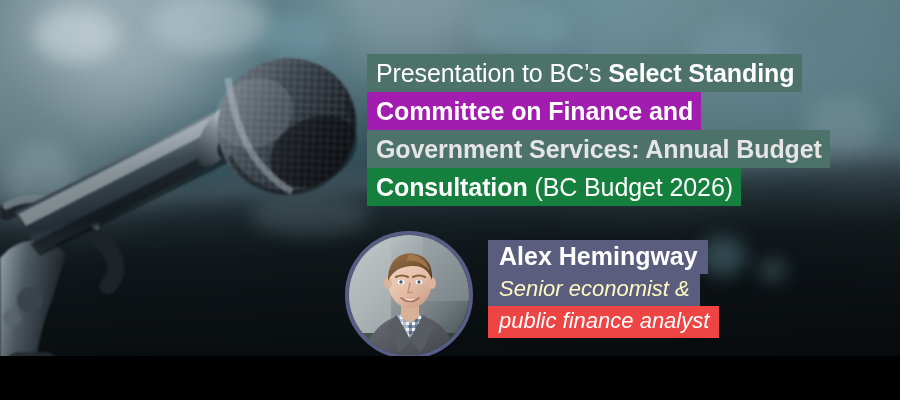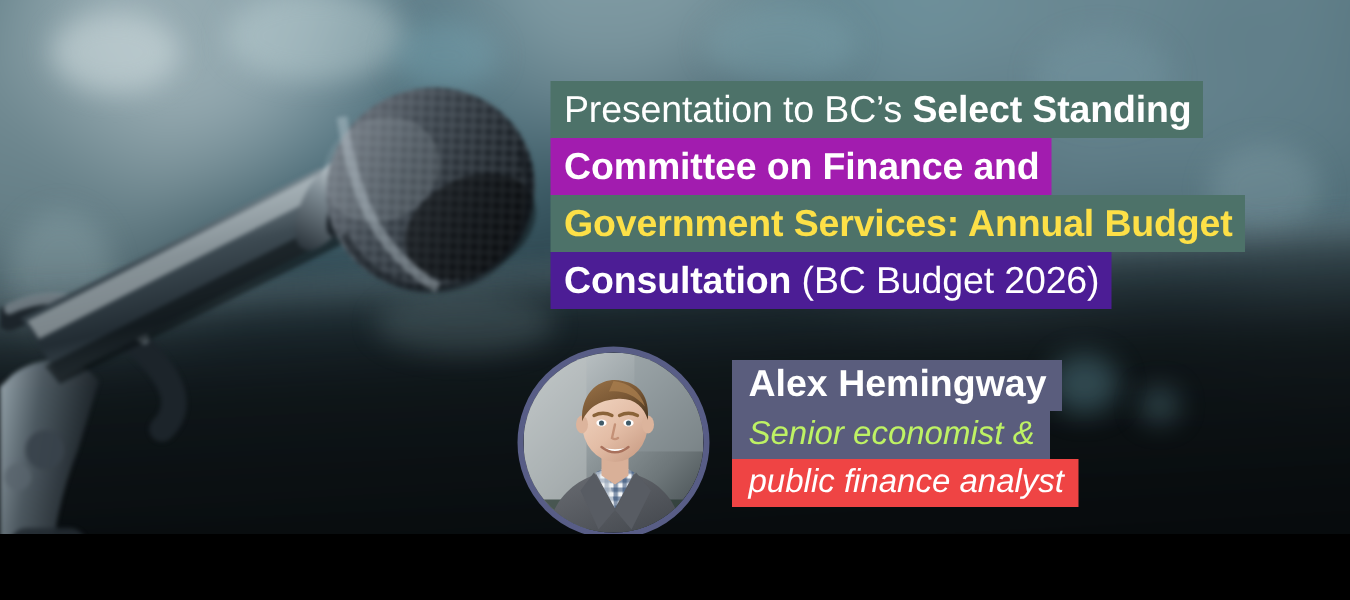"Government Services: Annual Budget" div.title-line { color: #fde047 -> #e5e5e5 }
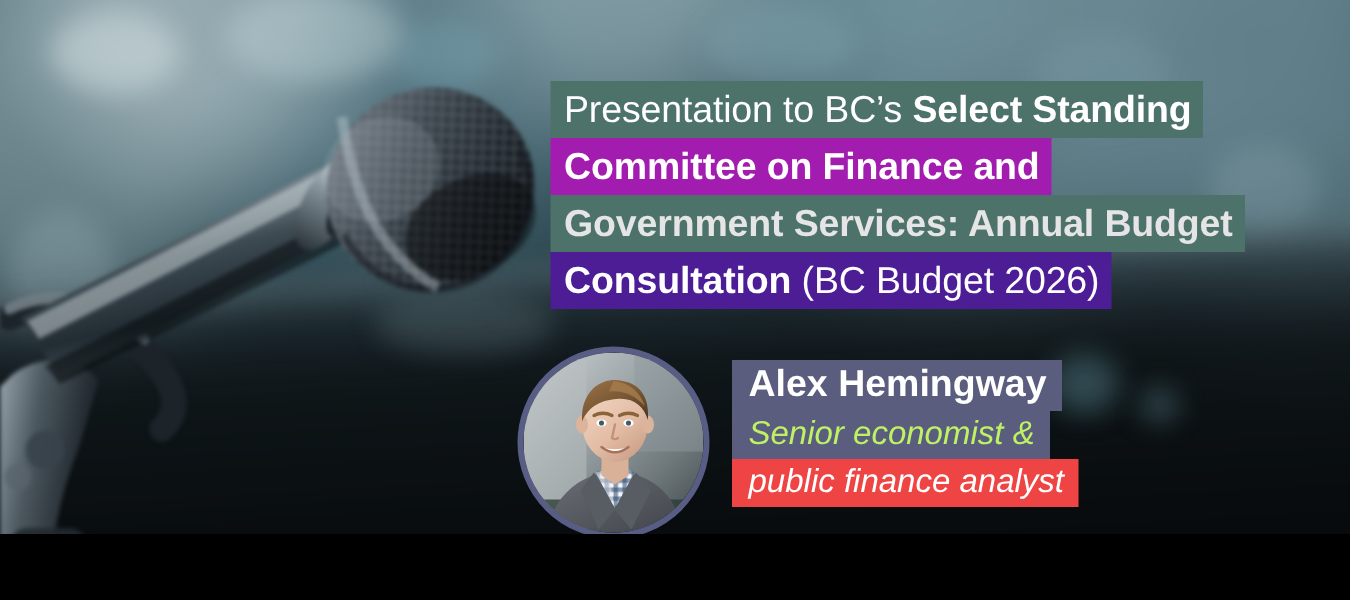"Consultation (BC Budget 2026)" div.title-line { background-color: #4c1d95 -> #15803d }
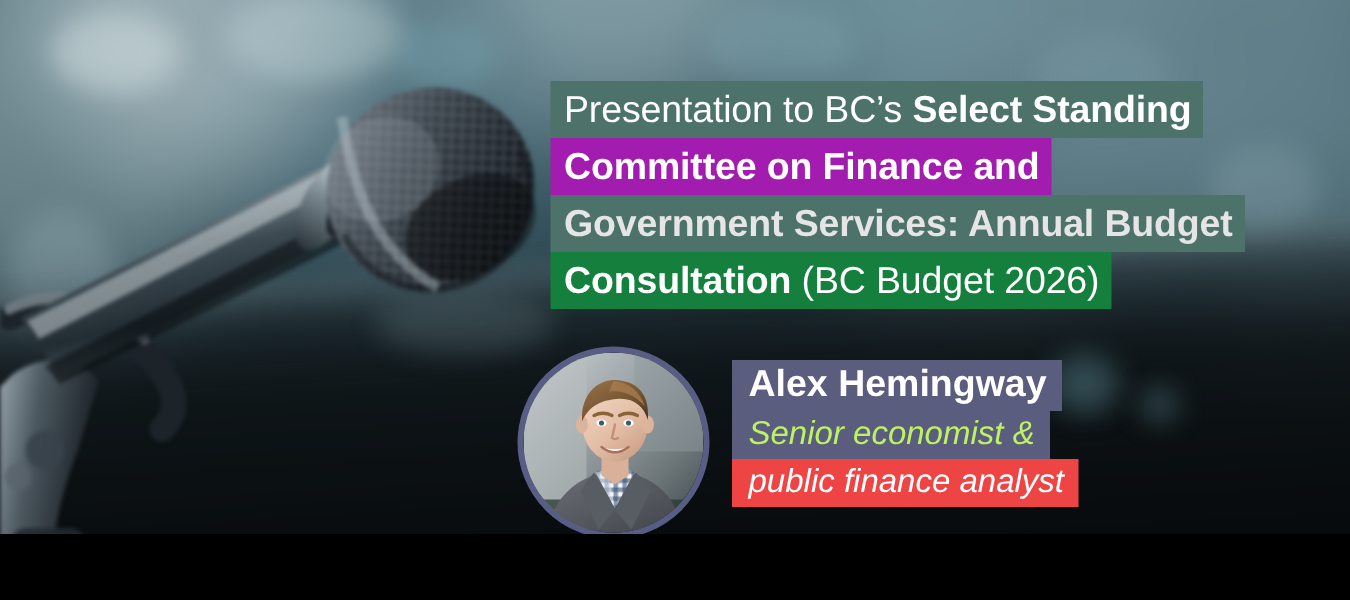"Senior economist &" div.speaker-line { color: #bef264 -> #fef9c3 }
